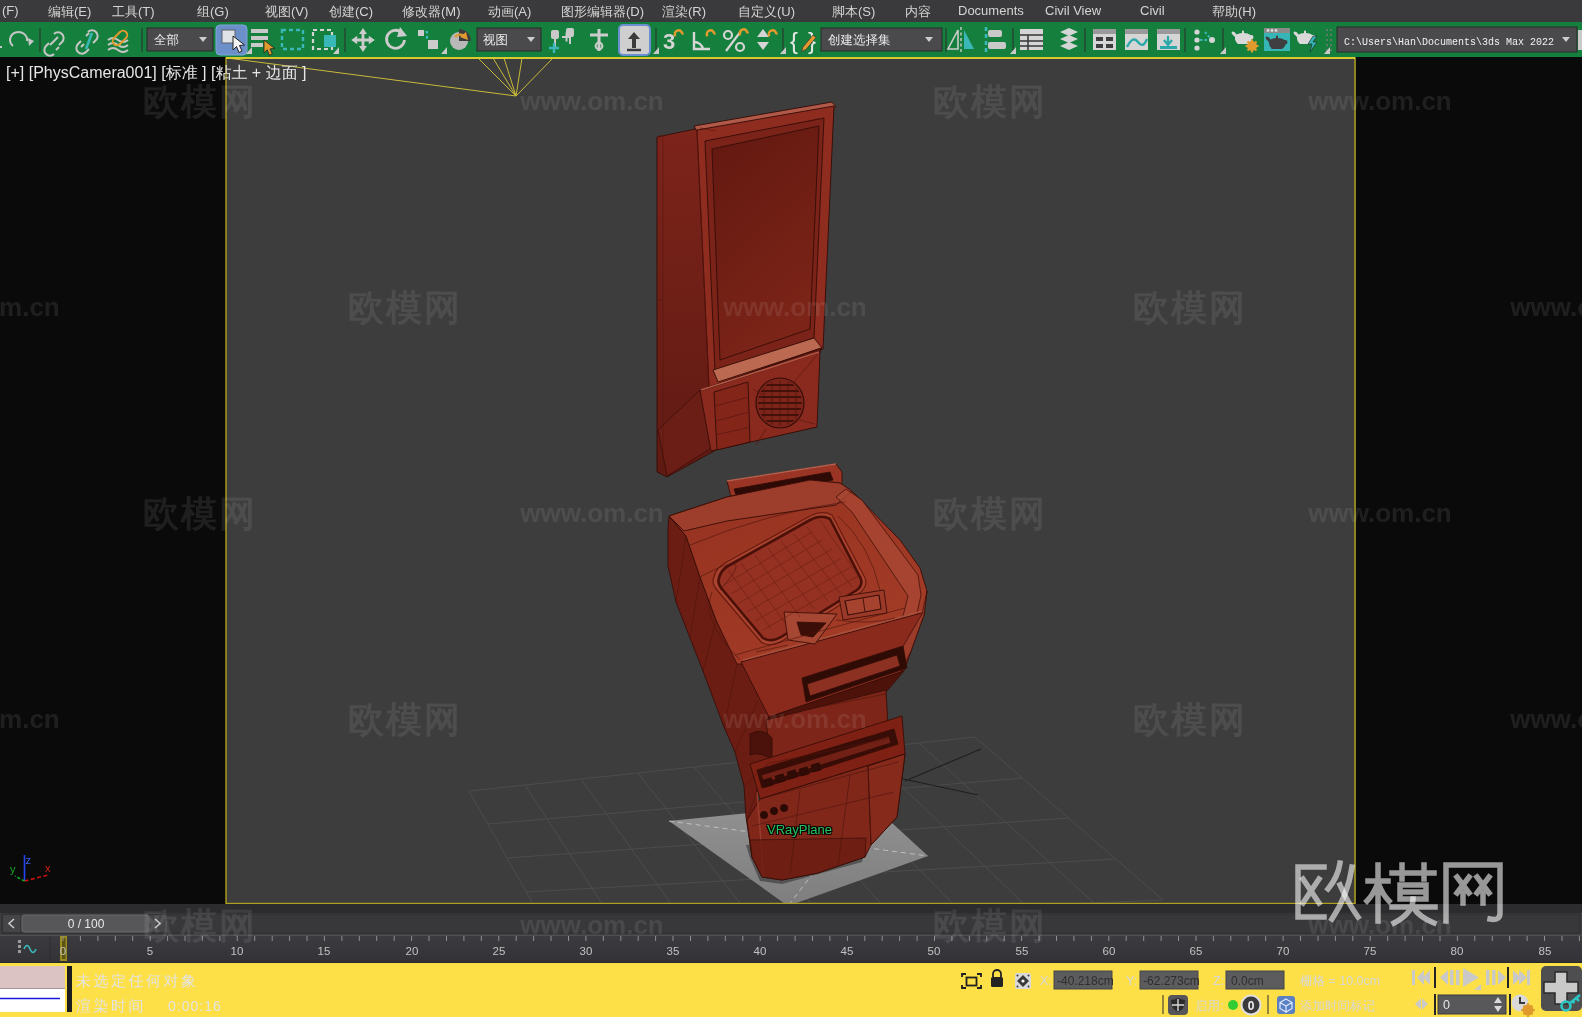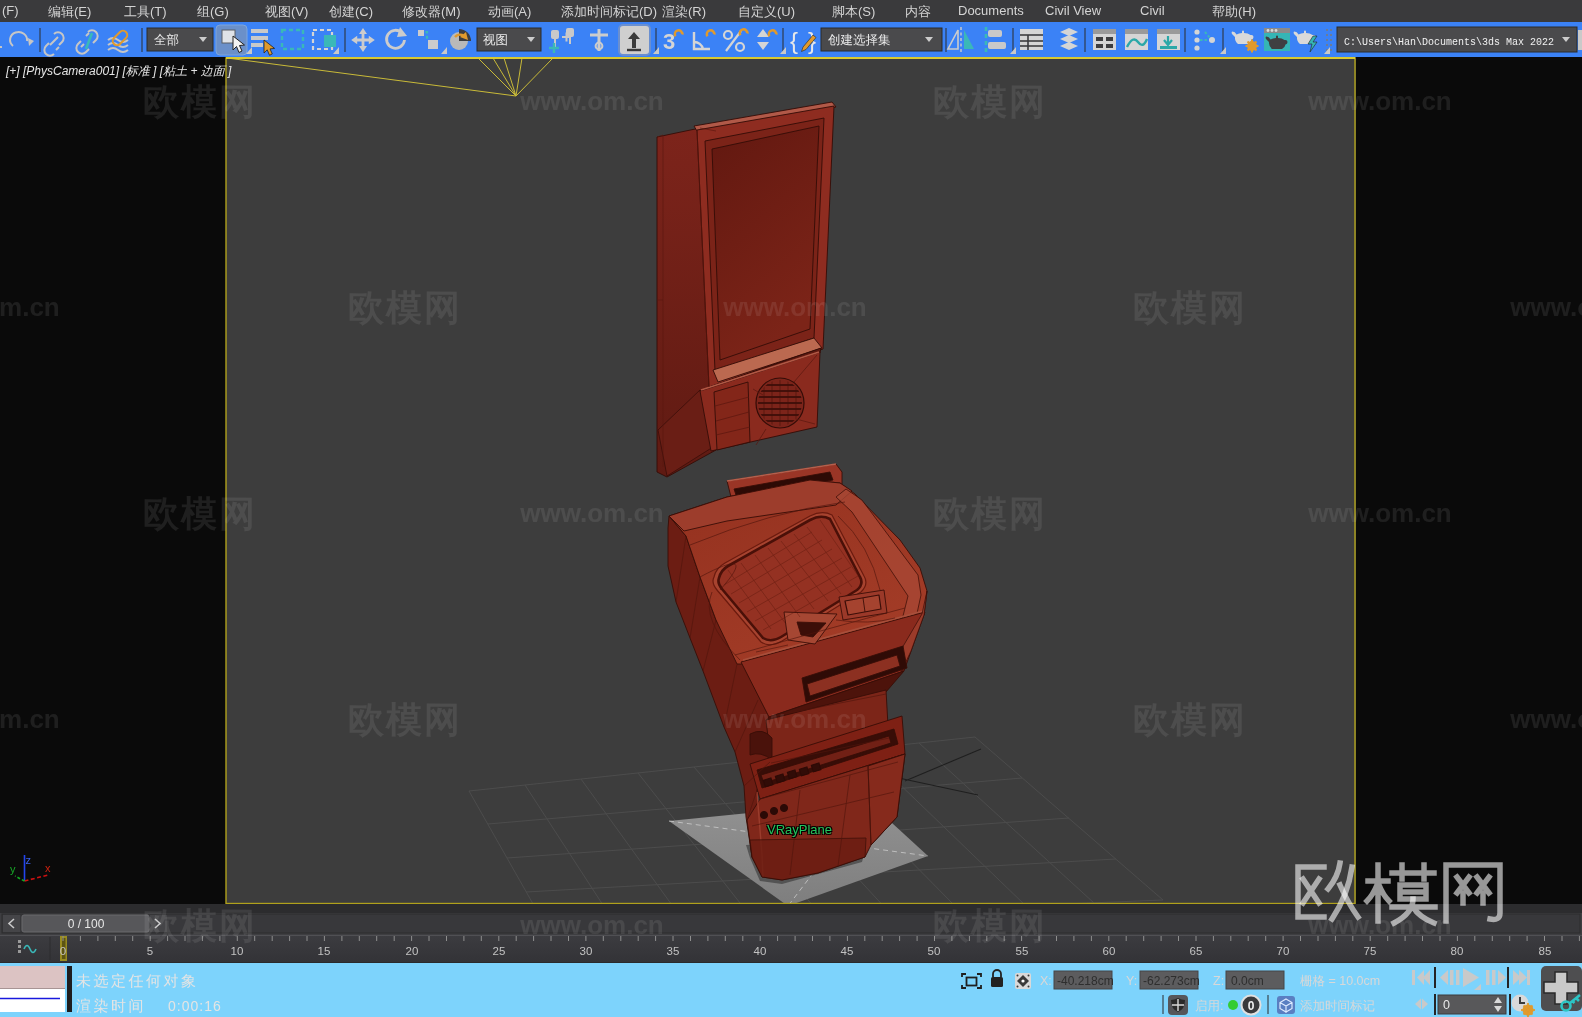"工具(T)" span { left: 124px -> 112px }
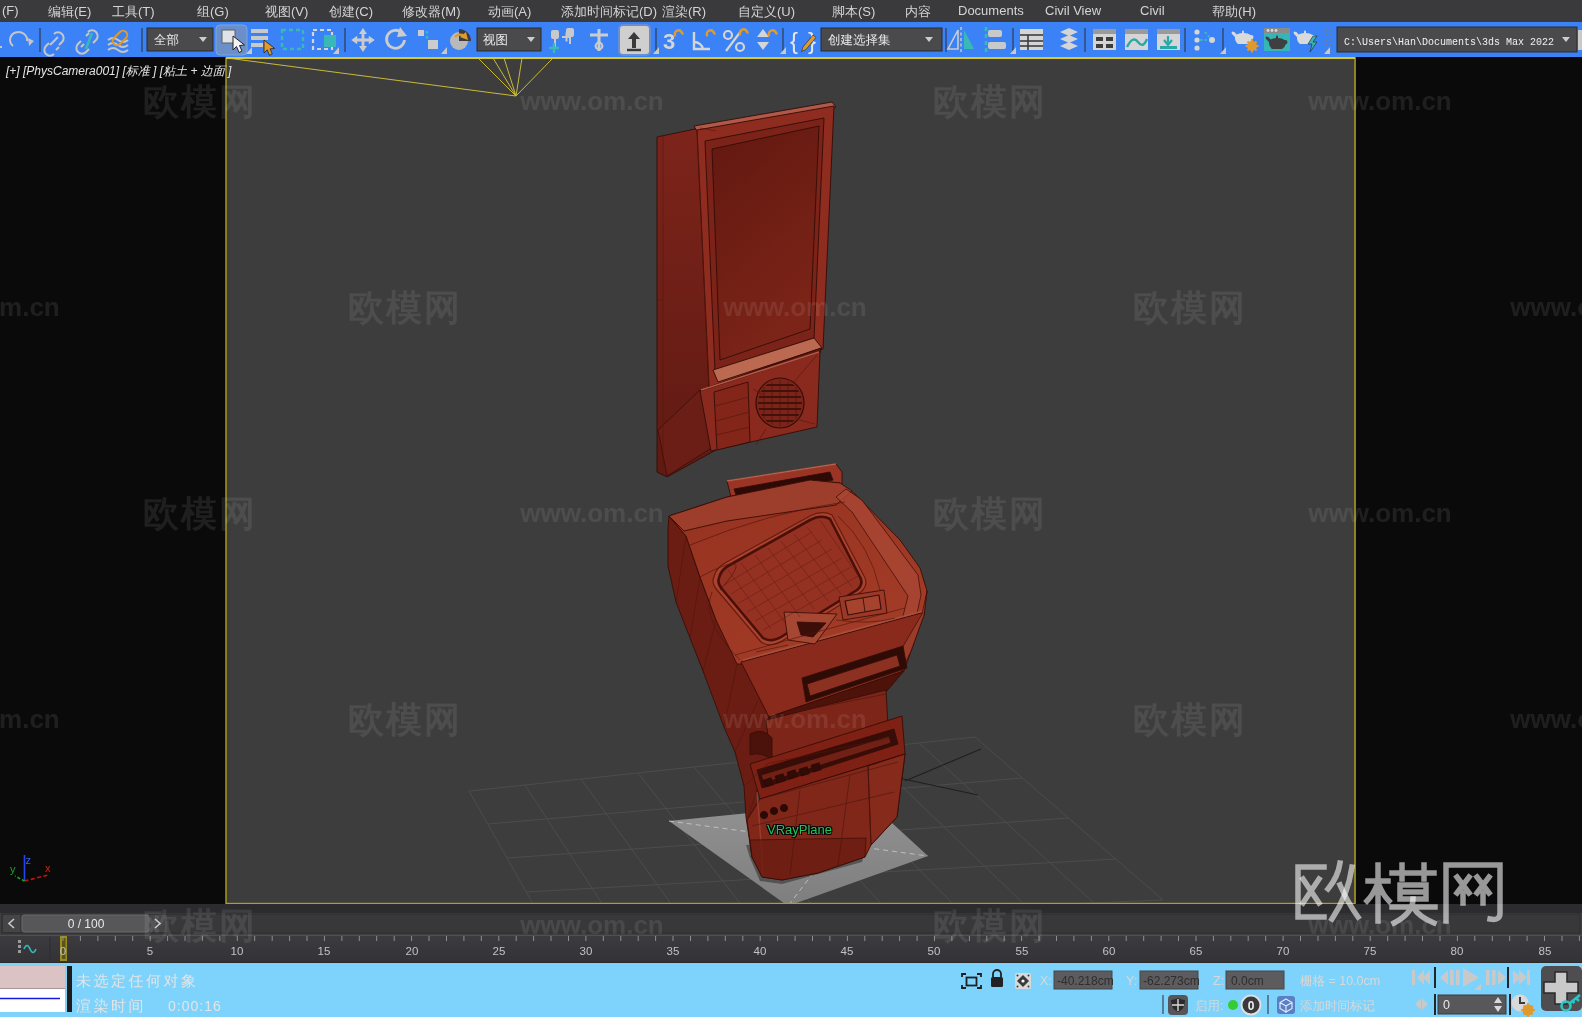"添加时间标记(D)" span { text: 添加时间标记 -> 图形编辑器 }
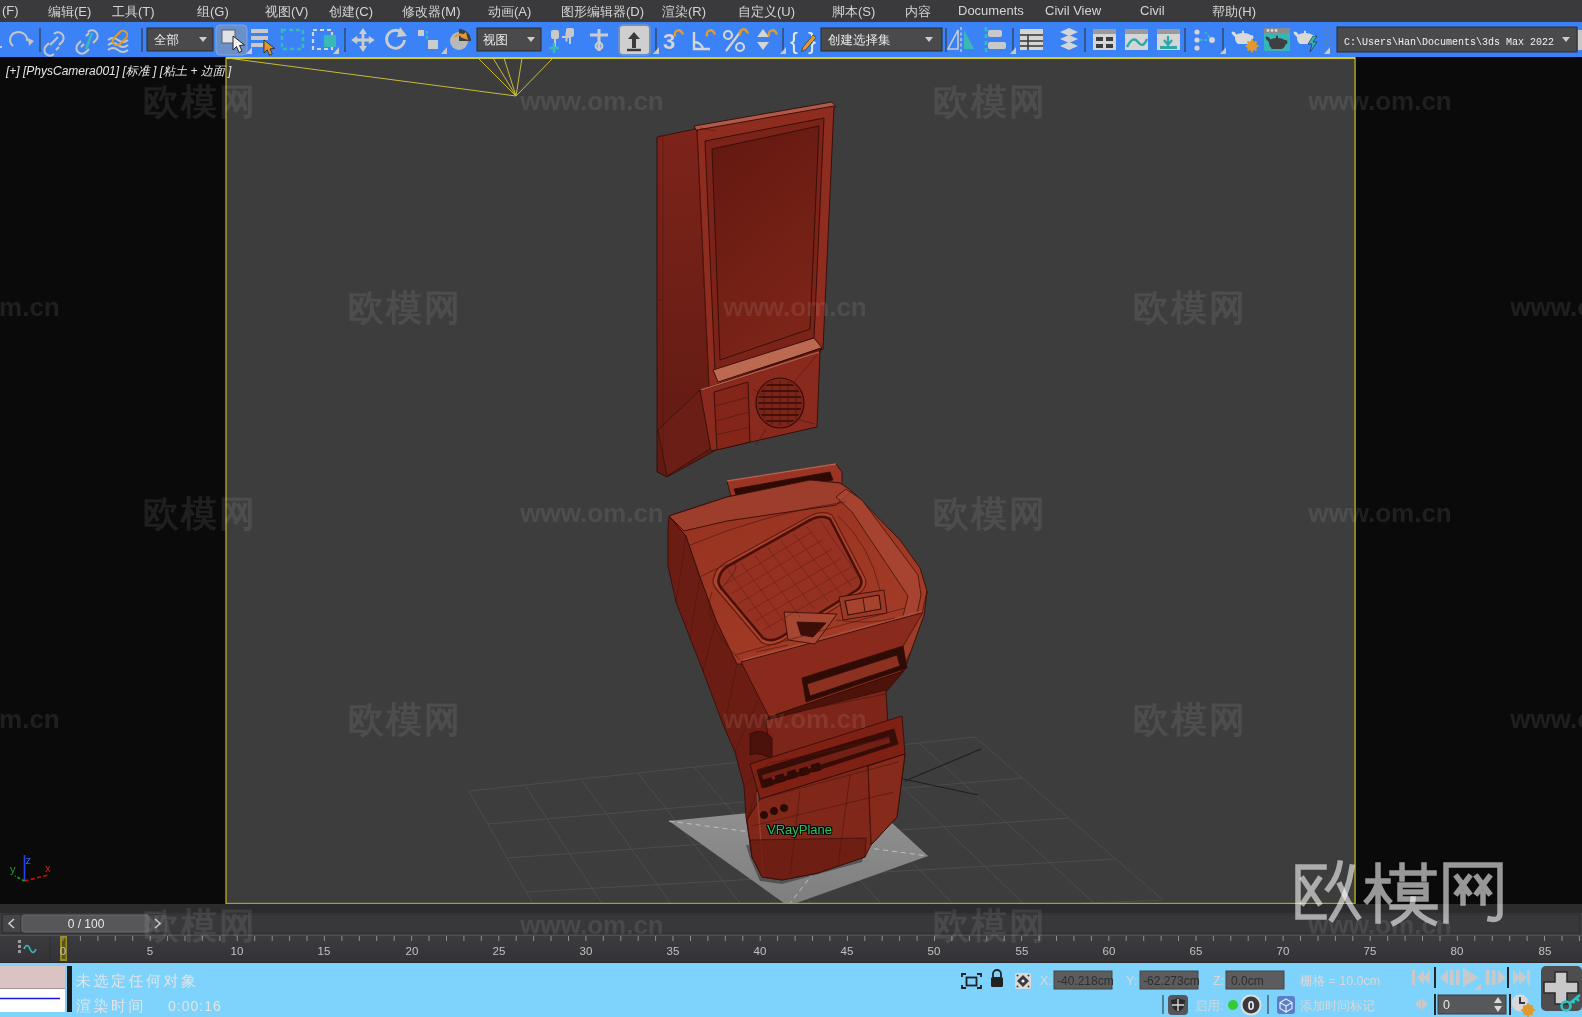"全部" #toolbar { background: #3b82f6 -> #15803d }
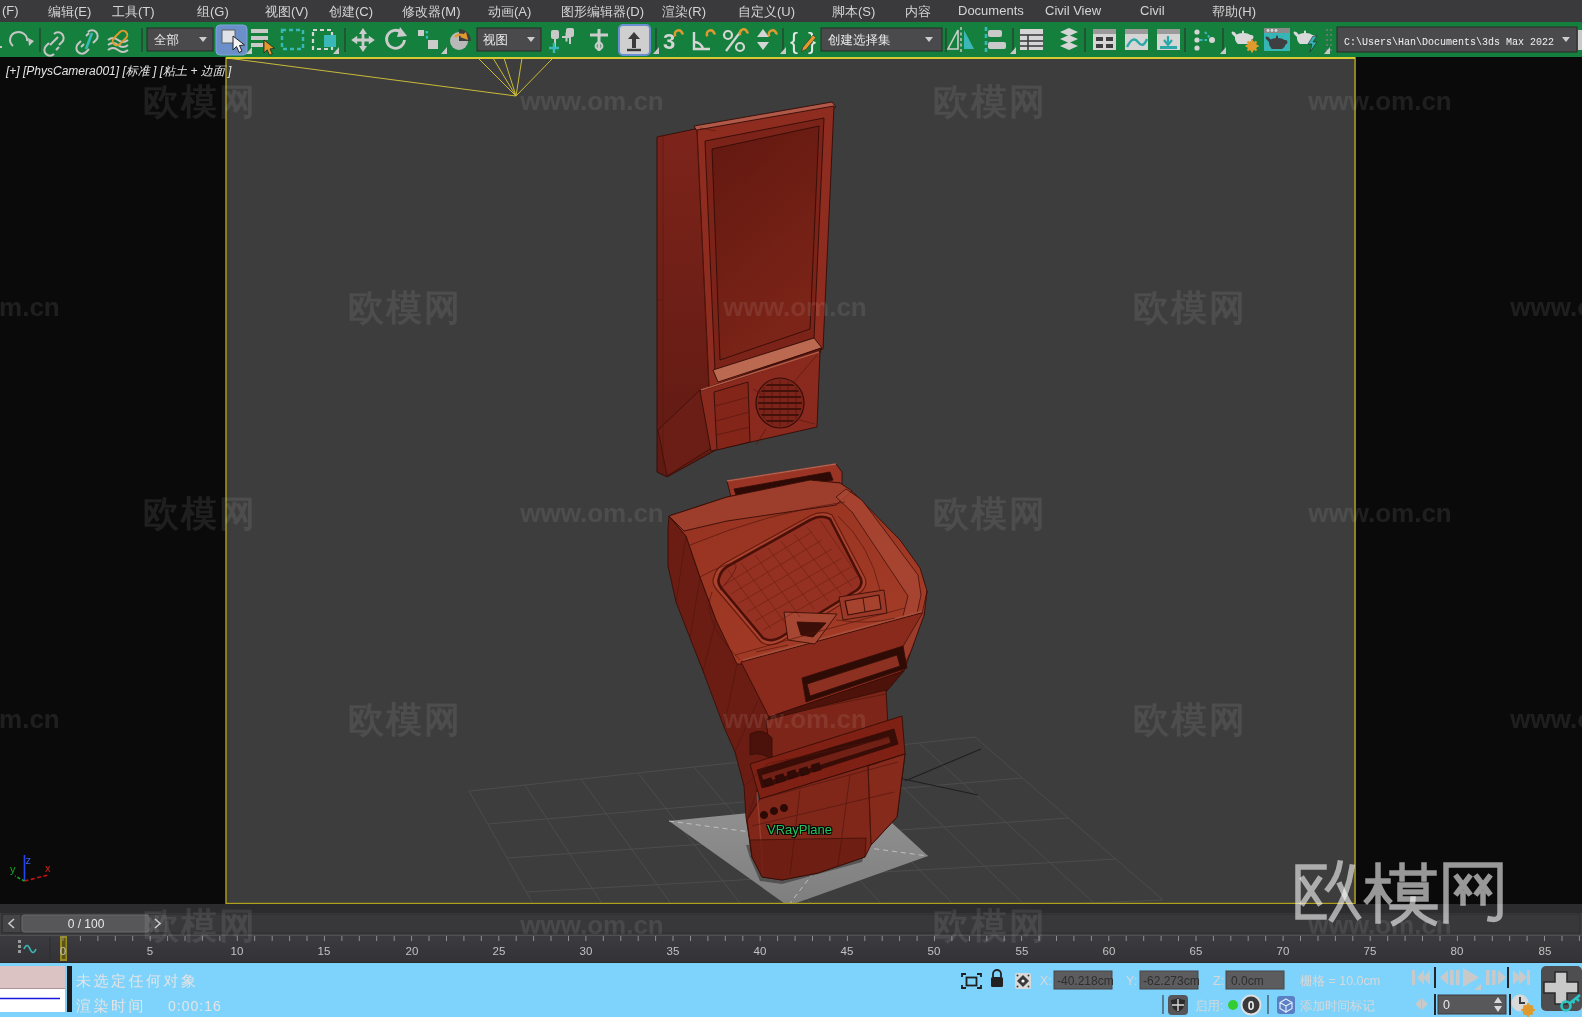"[+] [PhysCamera001] [标准 ] [粘土" #vplabel { font-size: 12px -> 16px; font-style: italic -> none }
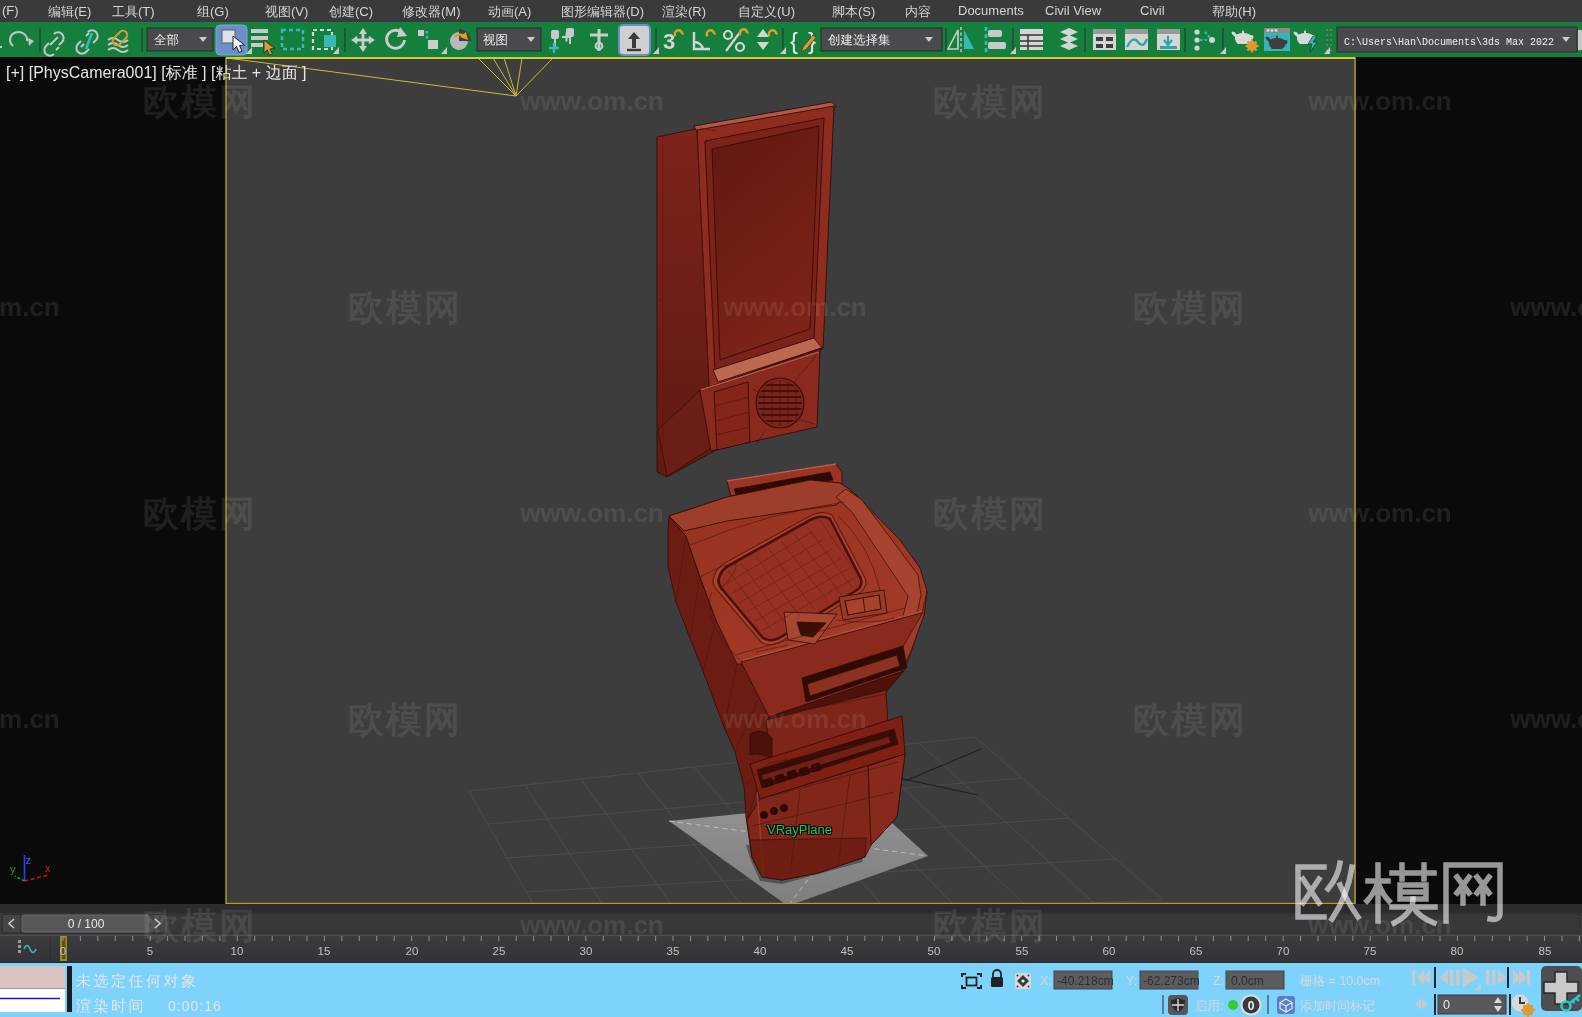"未选定任何对象" #status { background: #7dd3fc -> #fde047 }
